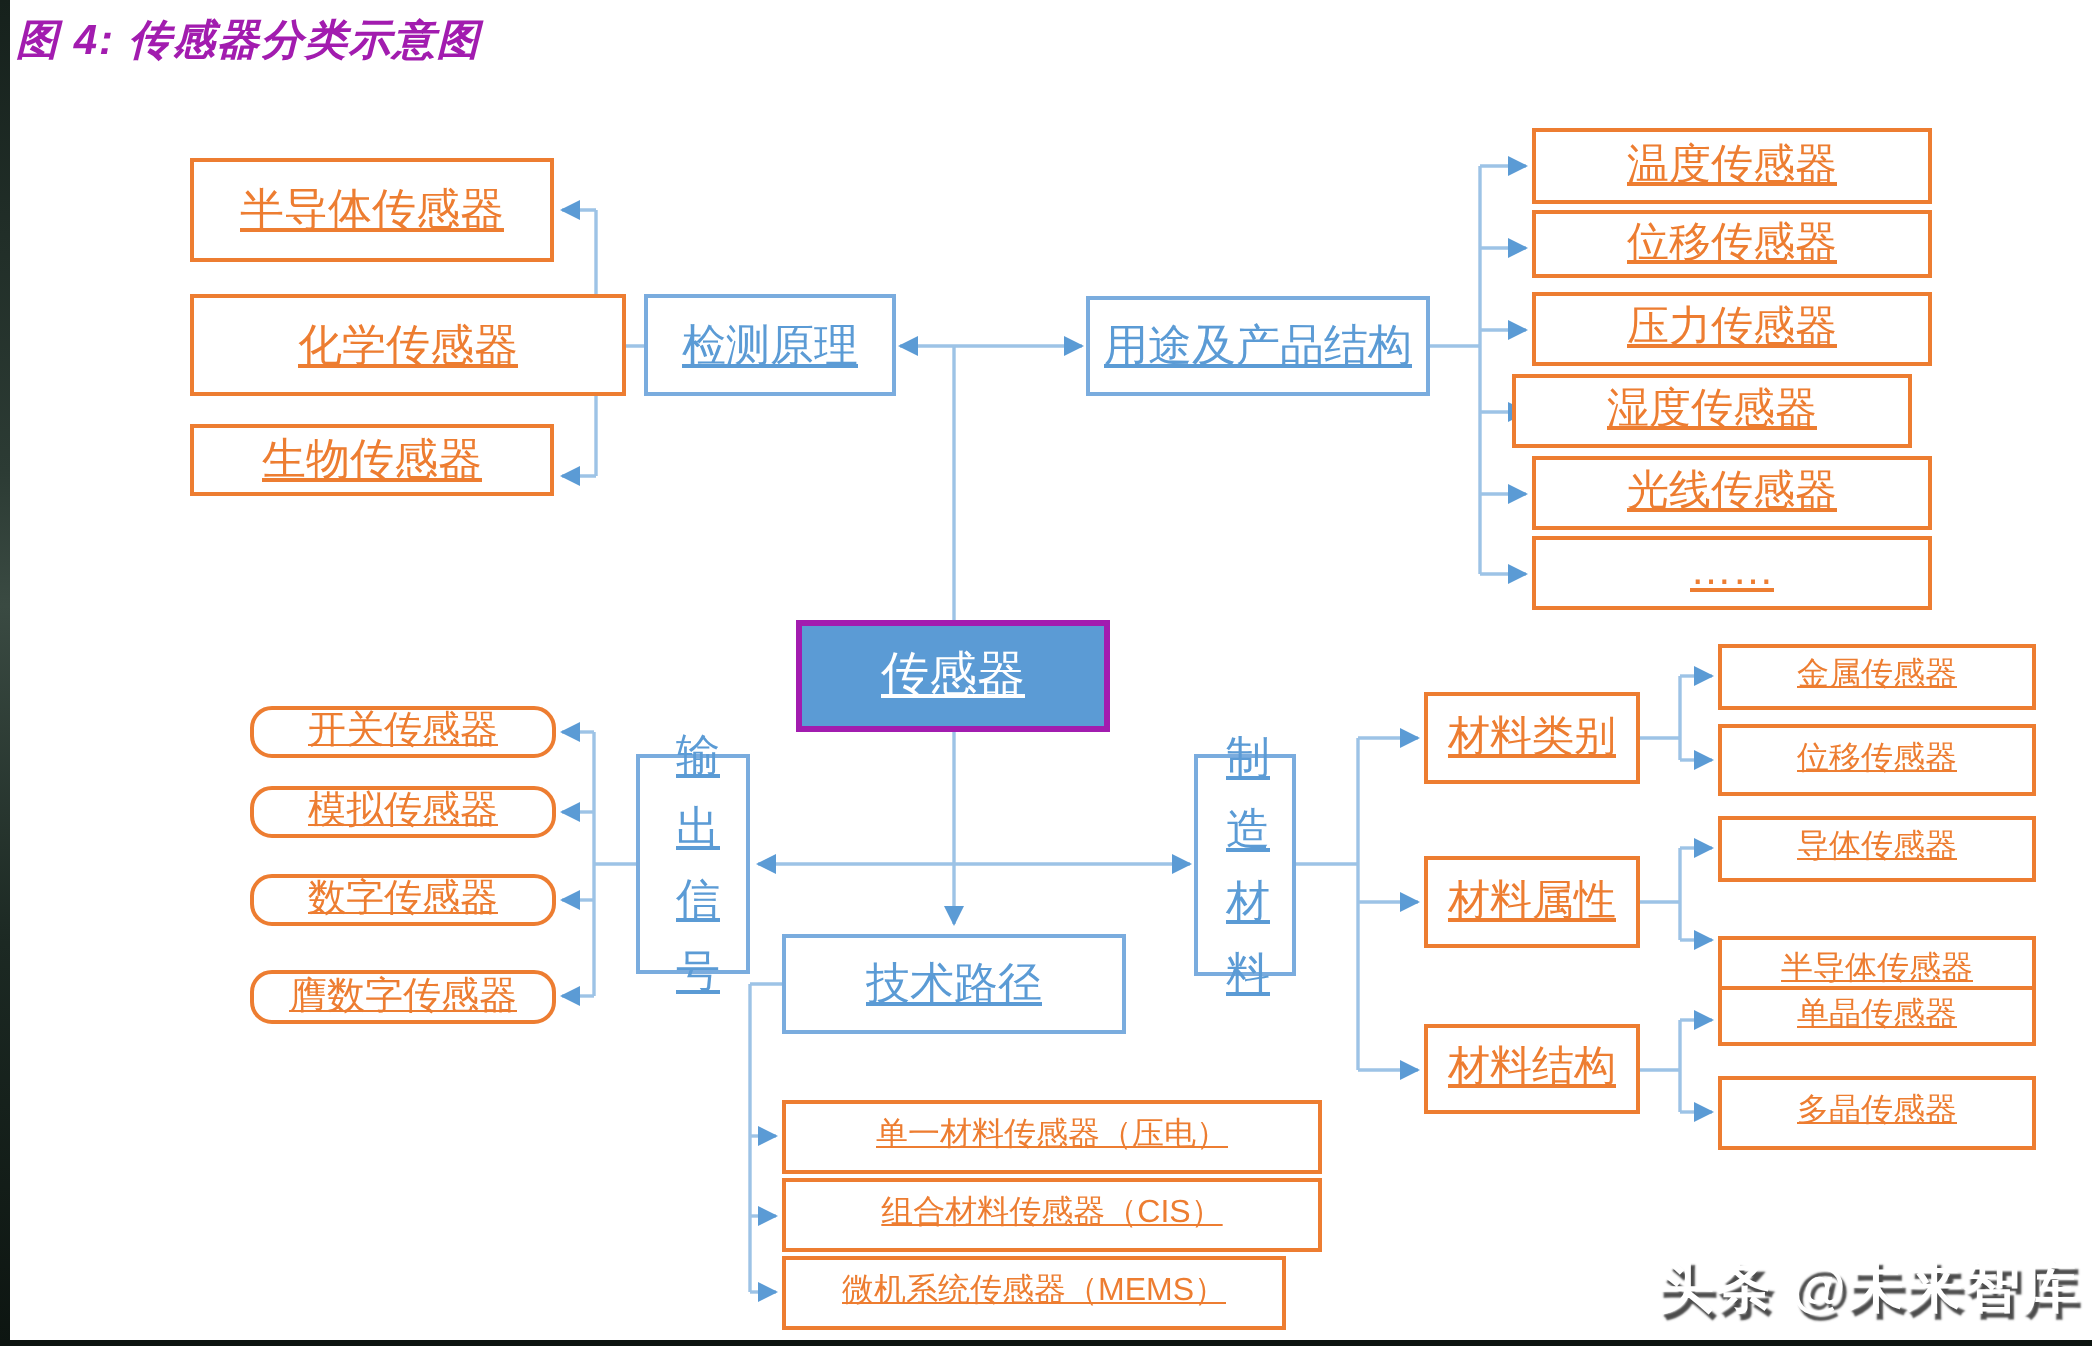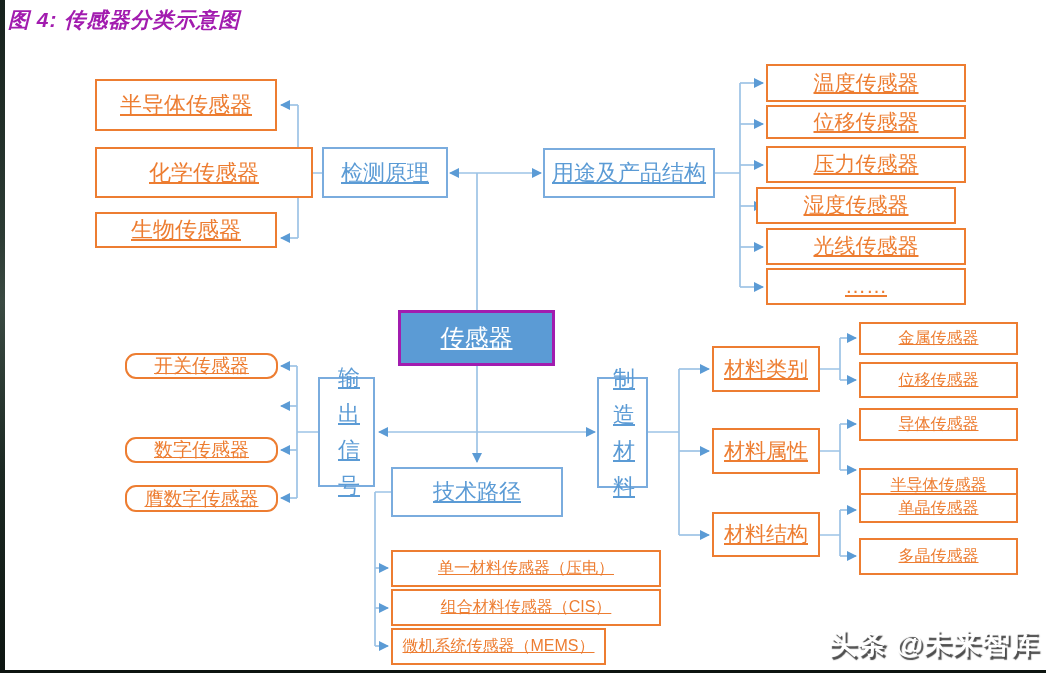"模拟传感器" div.node { html: none -> <div>模拟传感器</div> }
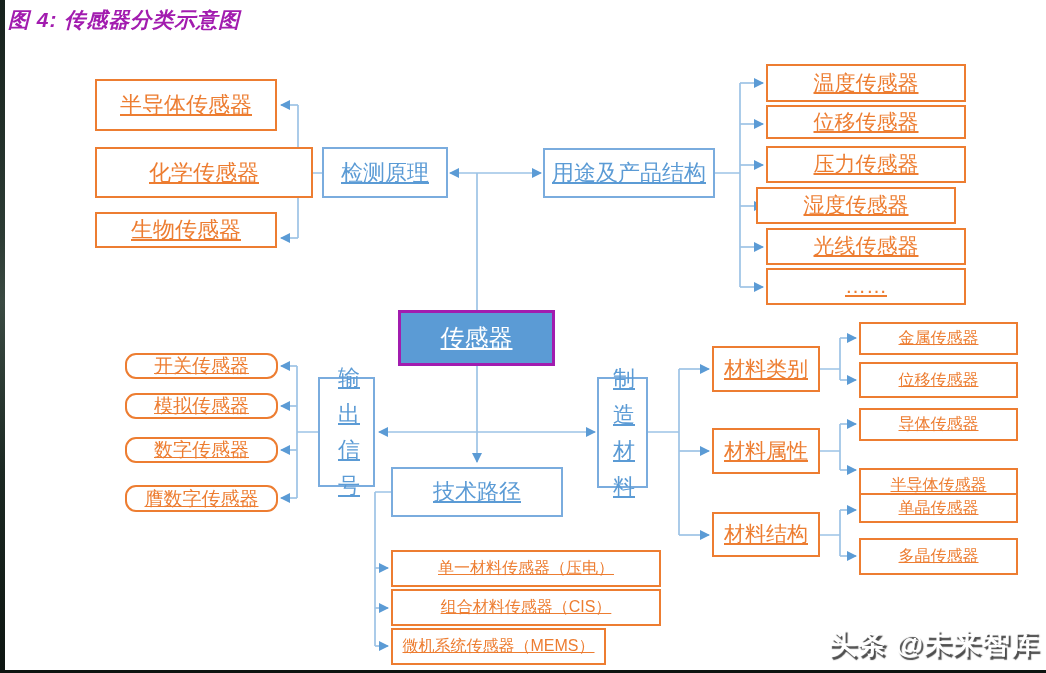"微机系统传感器（MEMS）" div.node { width: 215px -> 252px }
